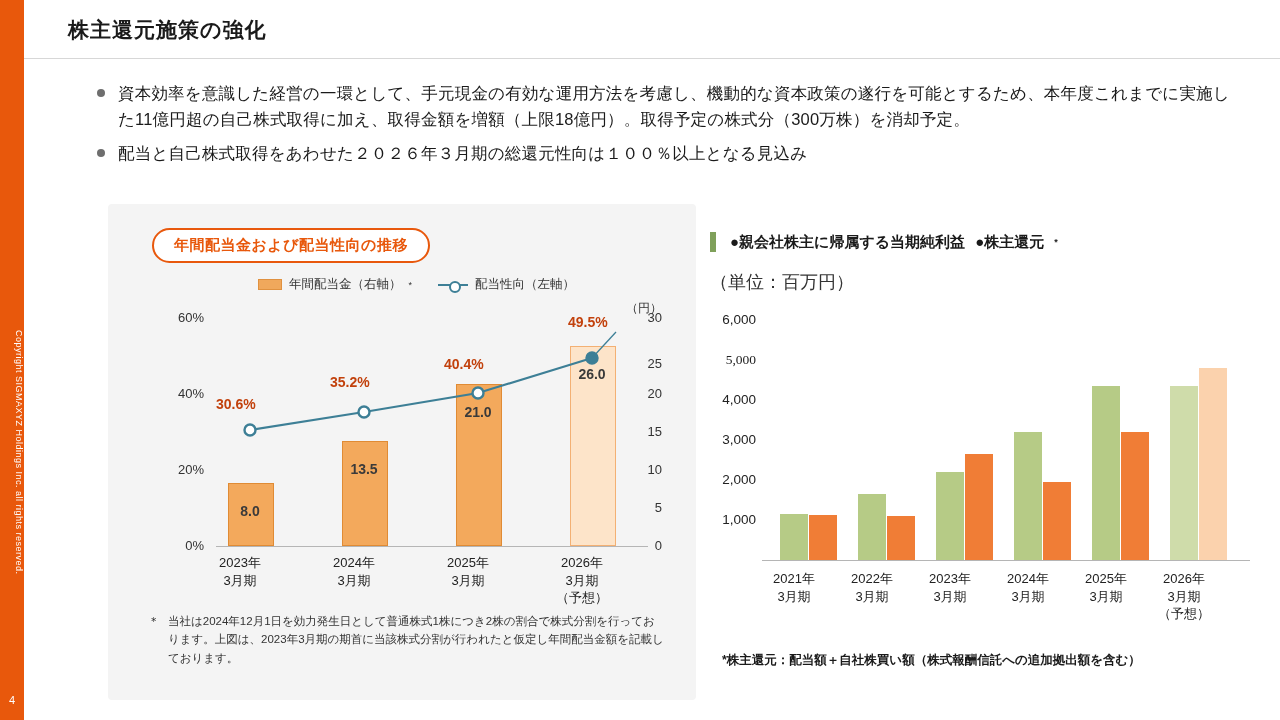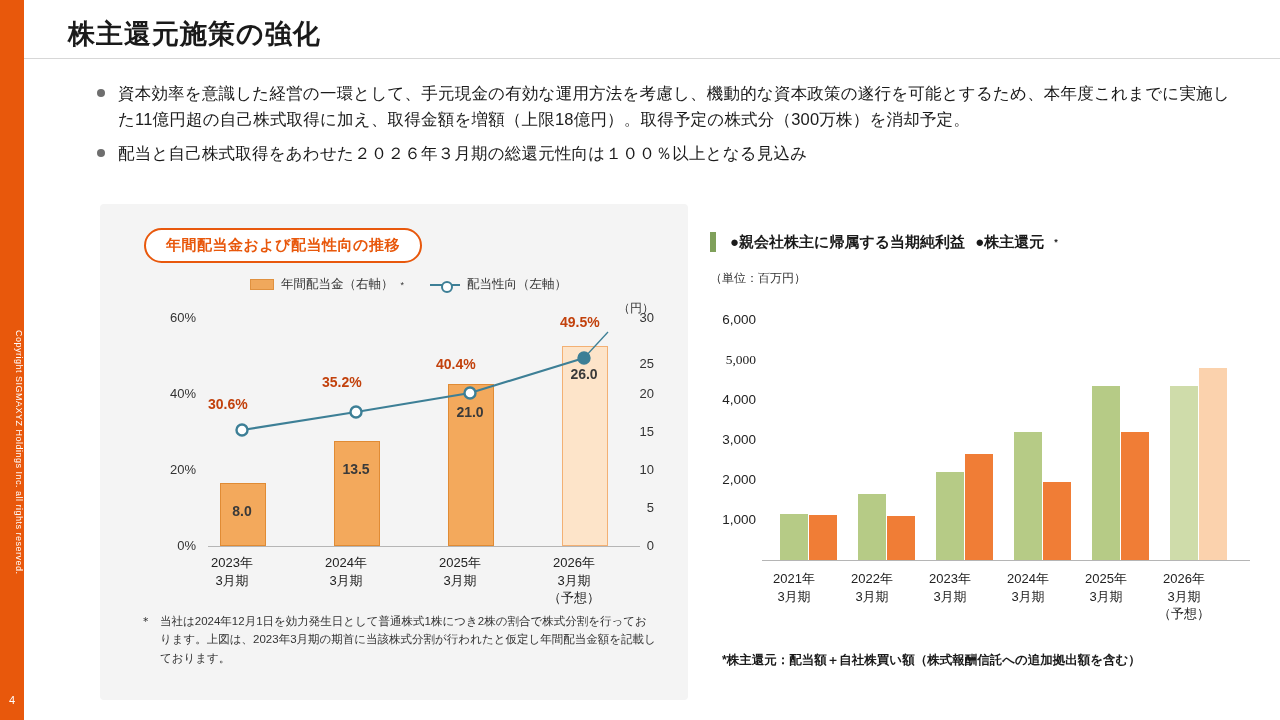"株主還元施策の強化" .header-title { font-size: 27px -> 21px }
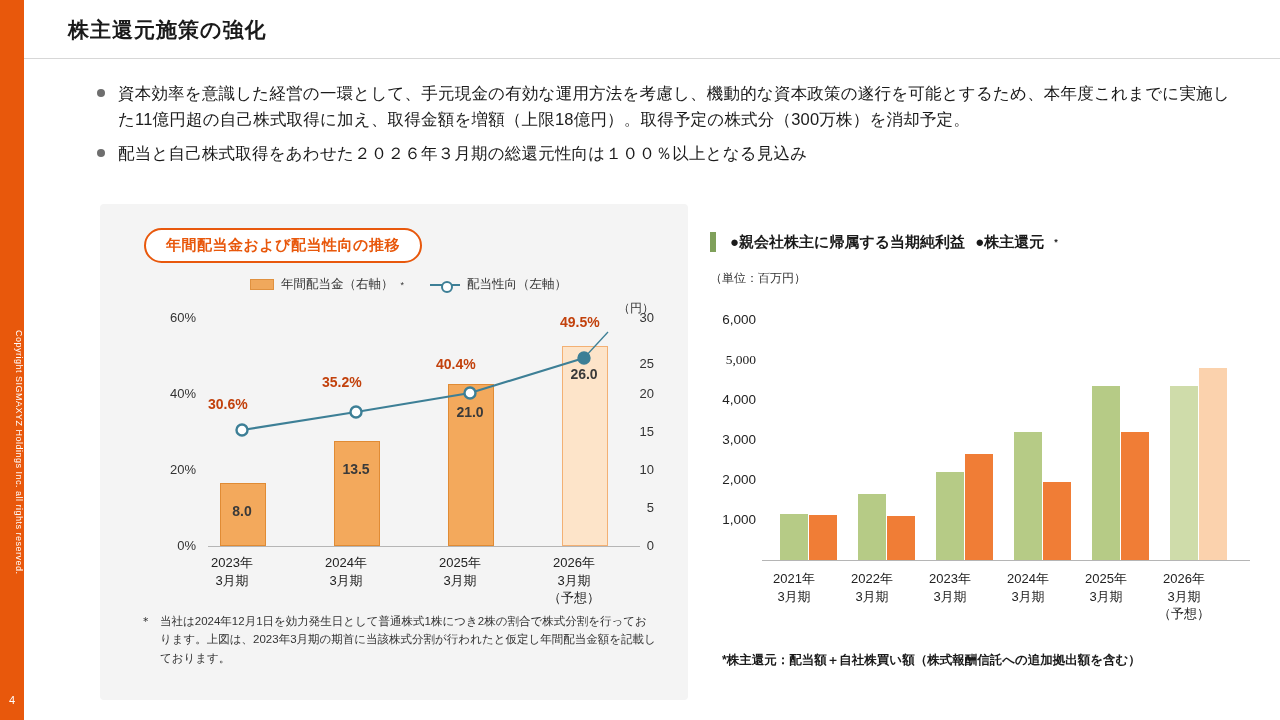"年間配当金および配当性向の推移" .panel-left { left: 100px -> 108px }
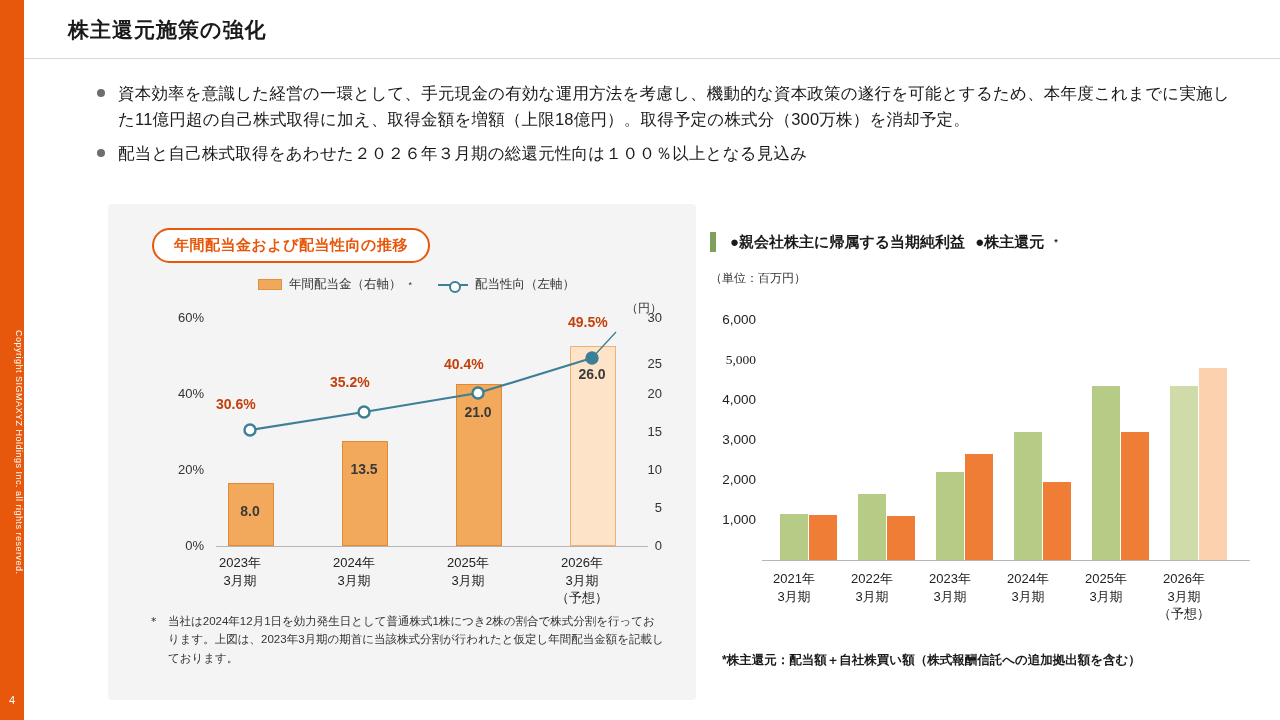"（単位：百万円）" .unit-right { font-size: 12px -> 18px }
